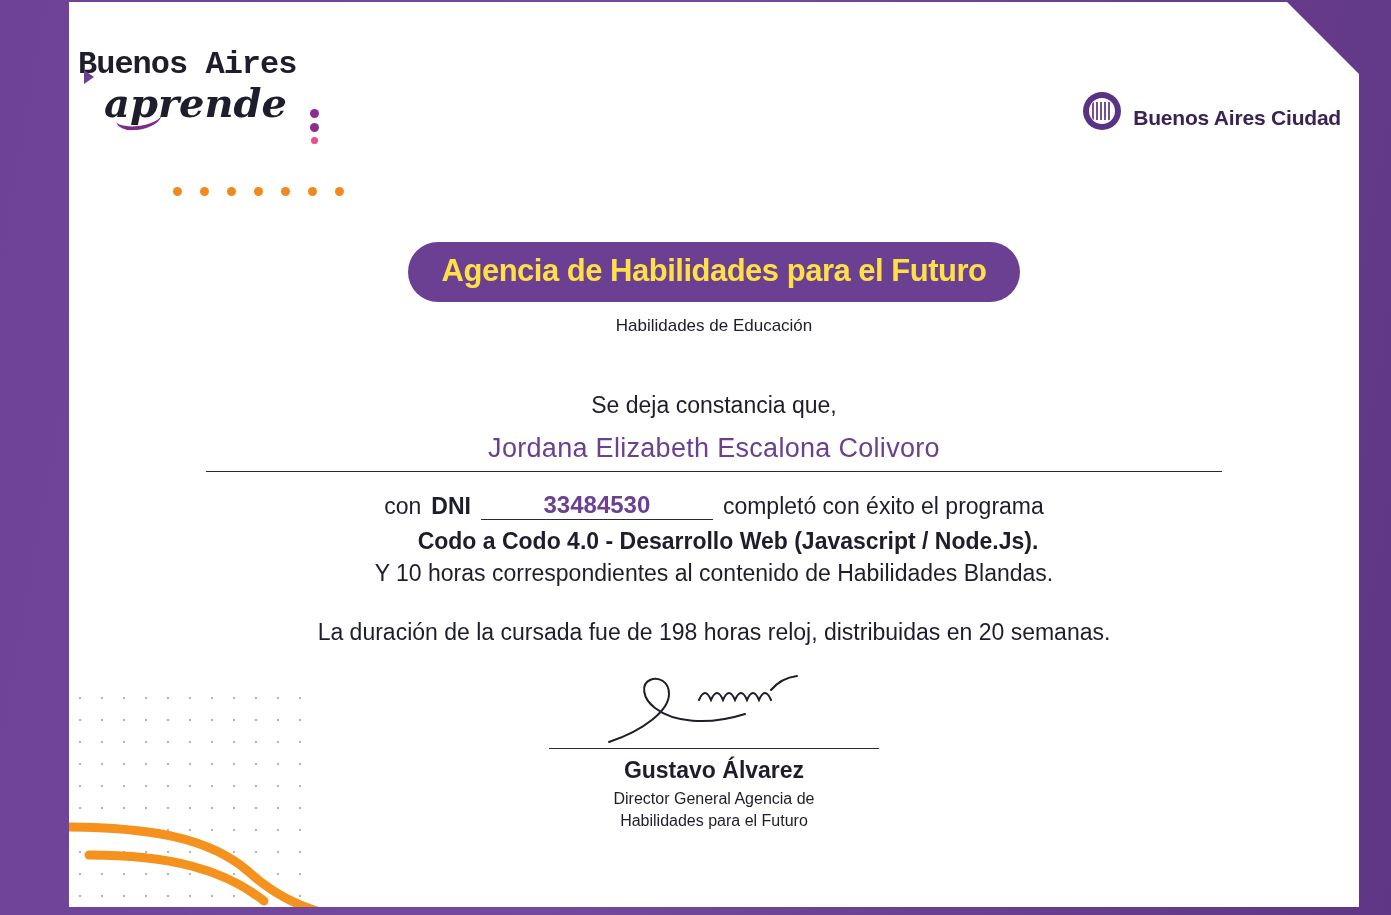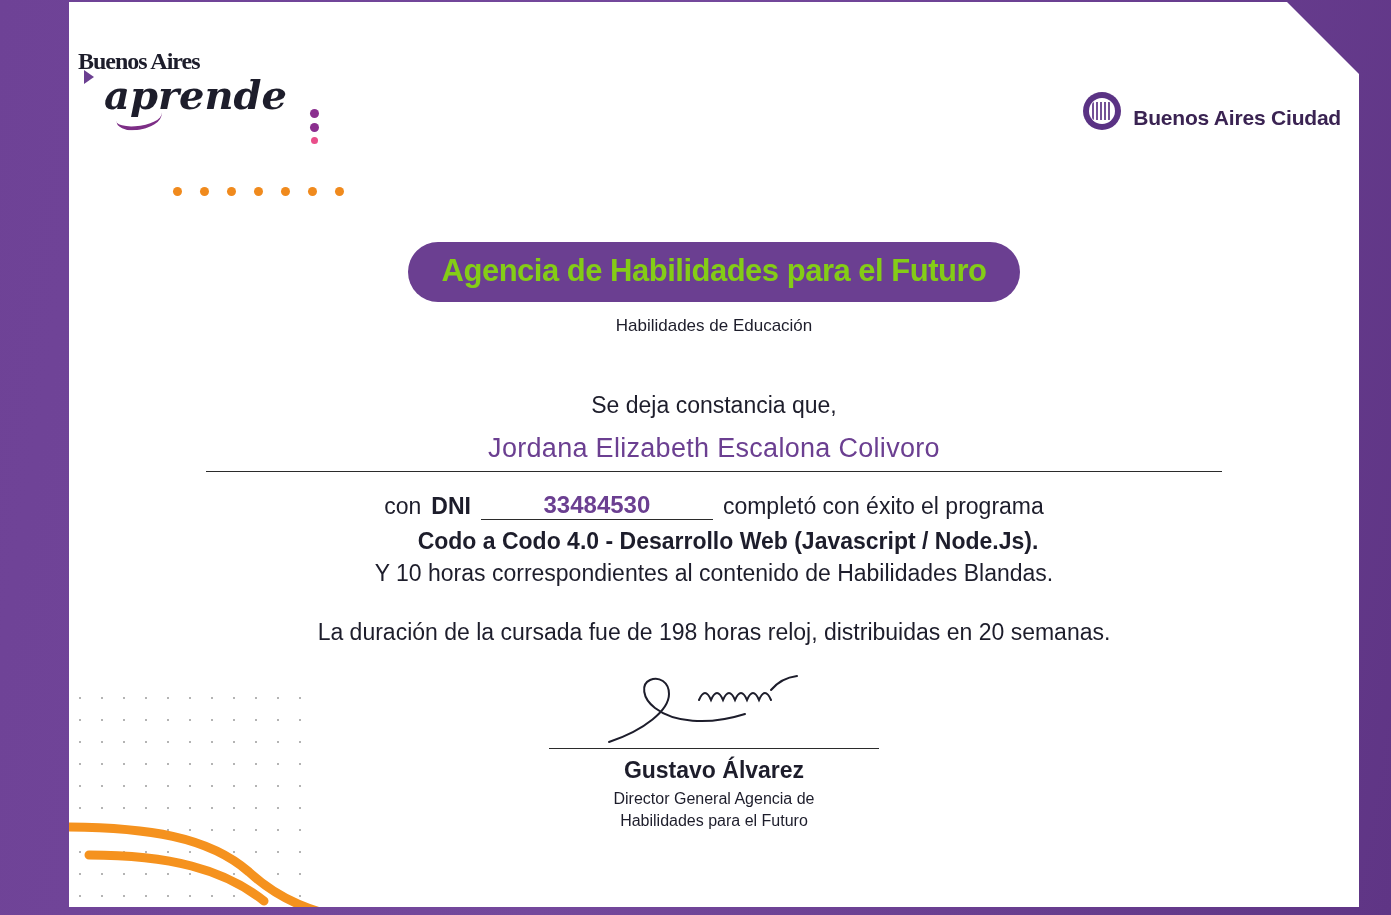"Buenos Aires" .logo-line1 { font-family: Liberation Serif, serif -> Liberation Mono, monospace; font-size: 24px -> 32px }
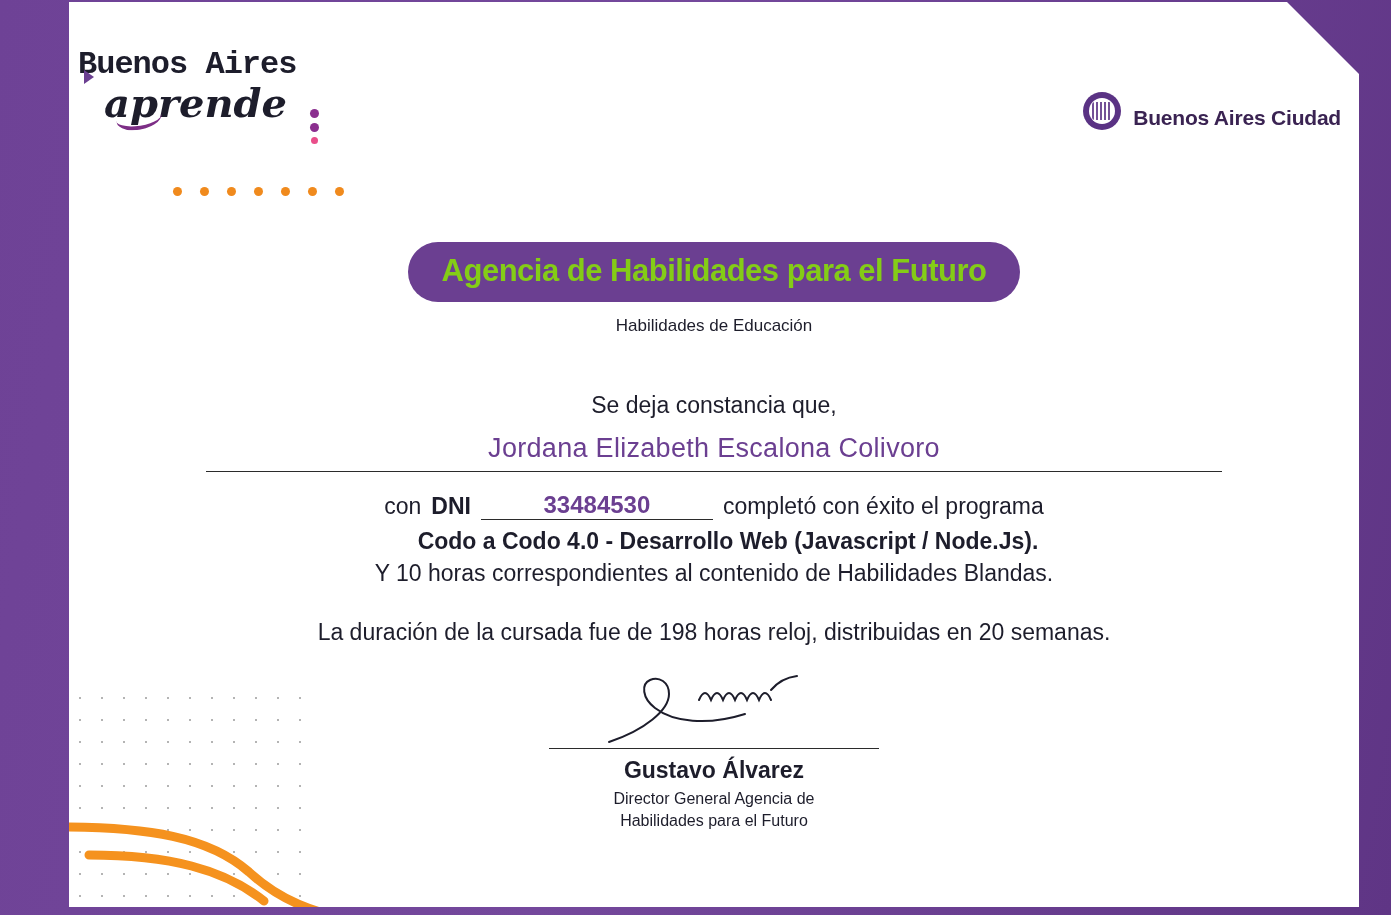"Agencia de Habilidades para el" .agency-pill { color: #84cc16 -> #fde047 }
